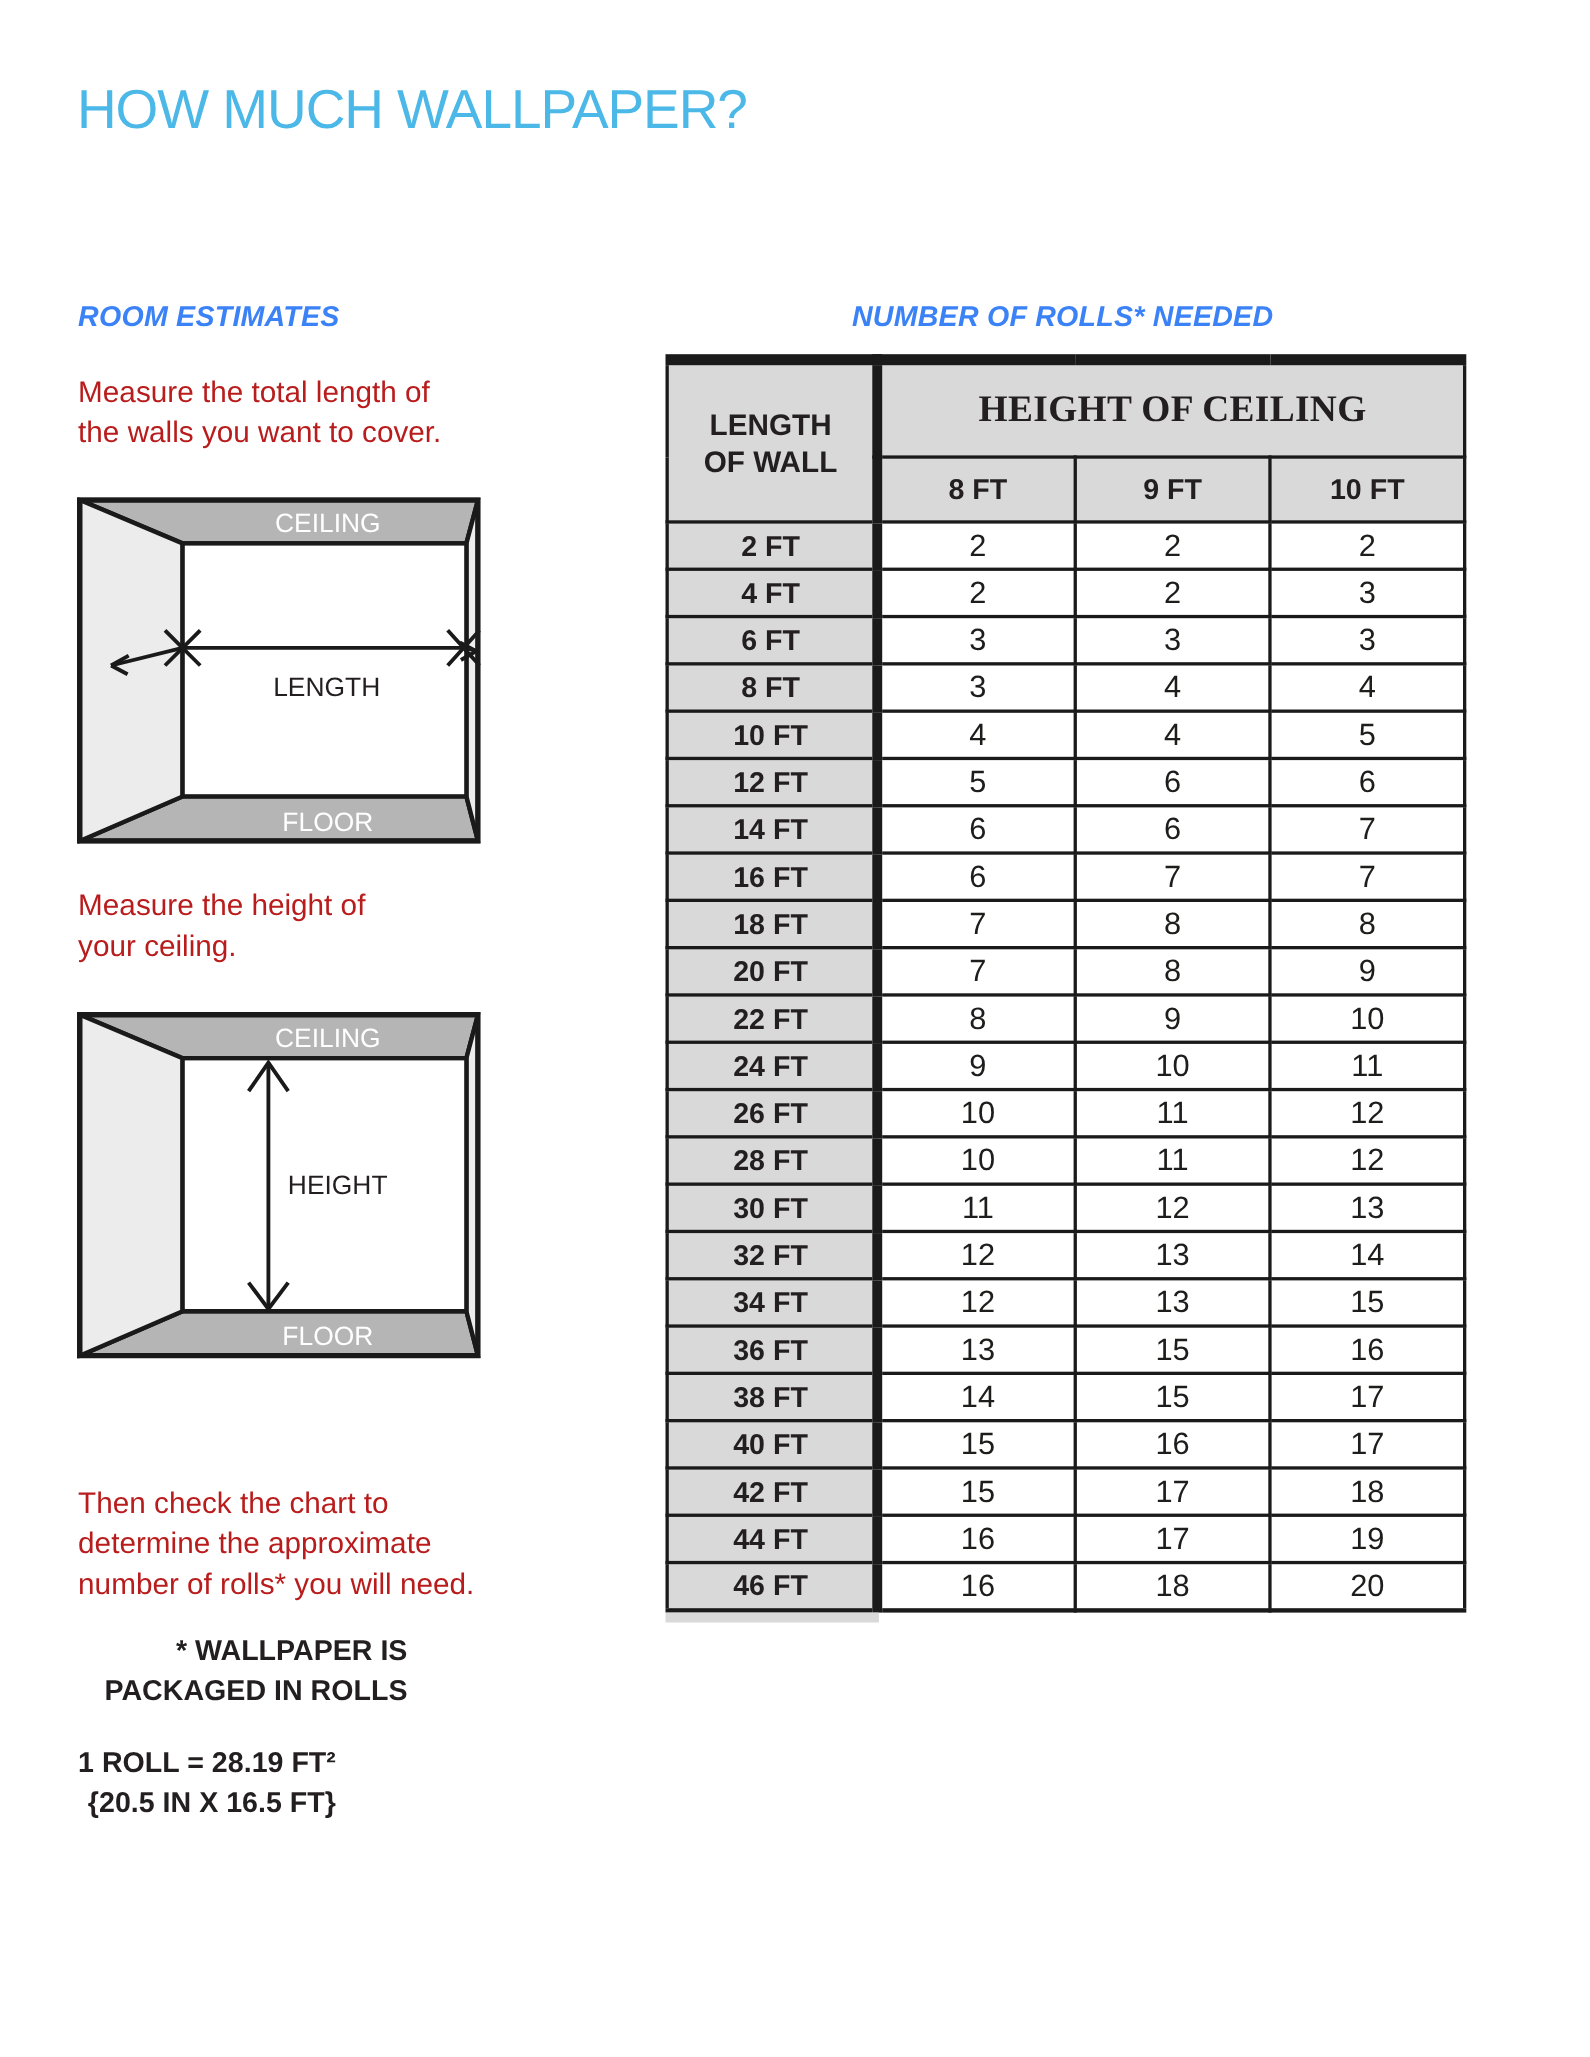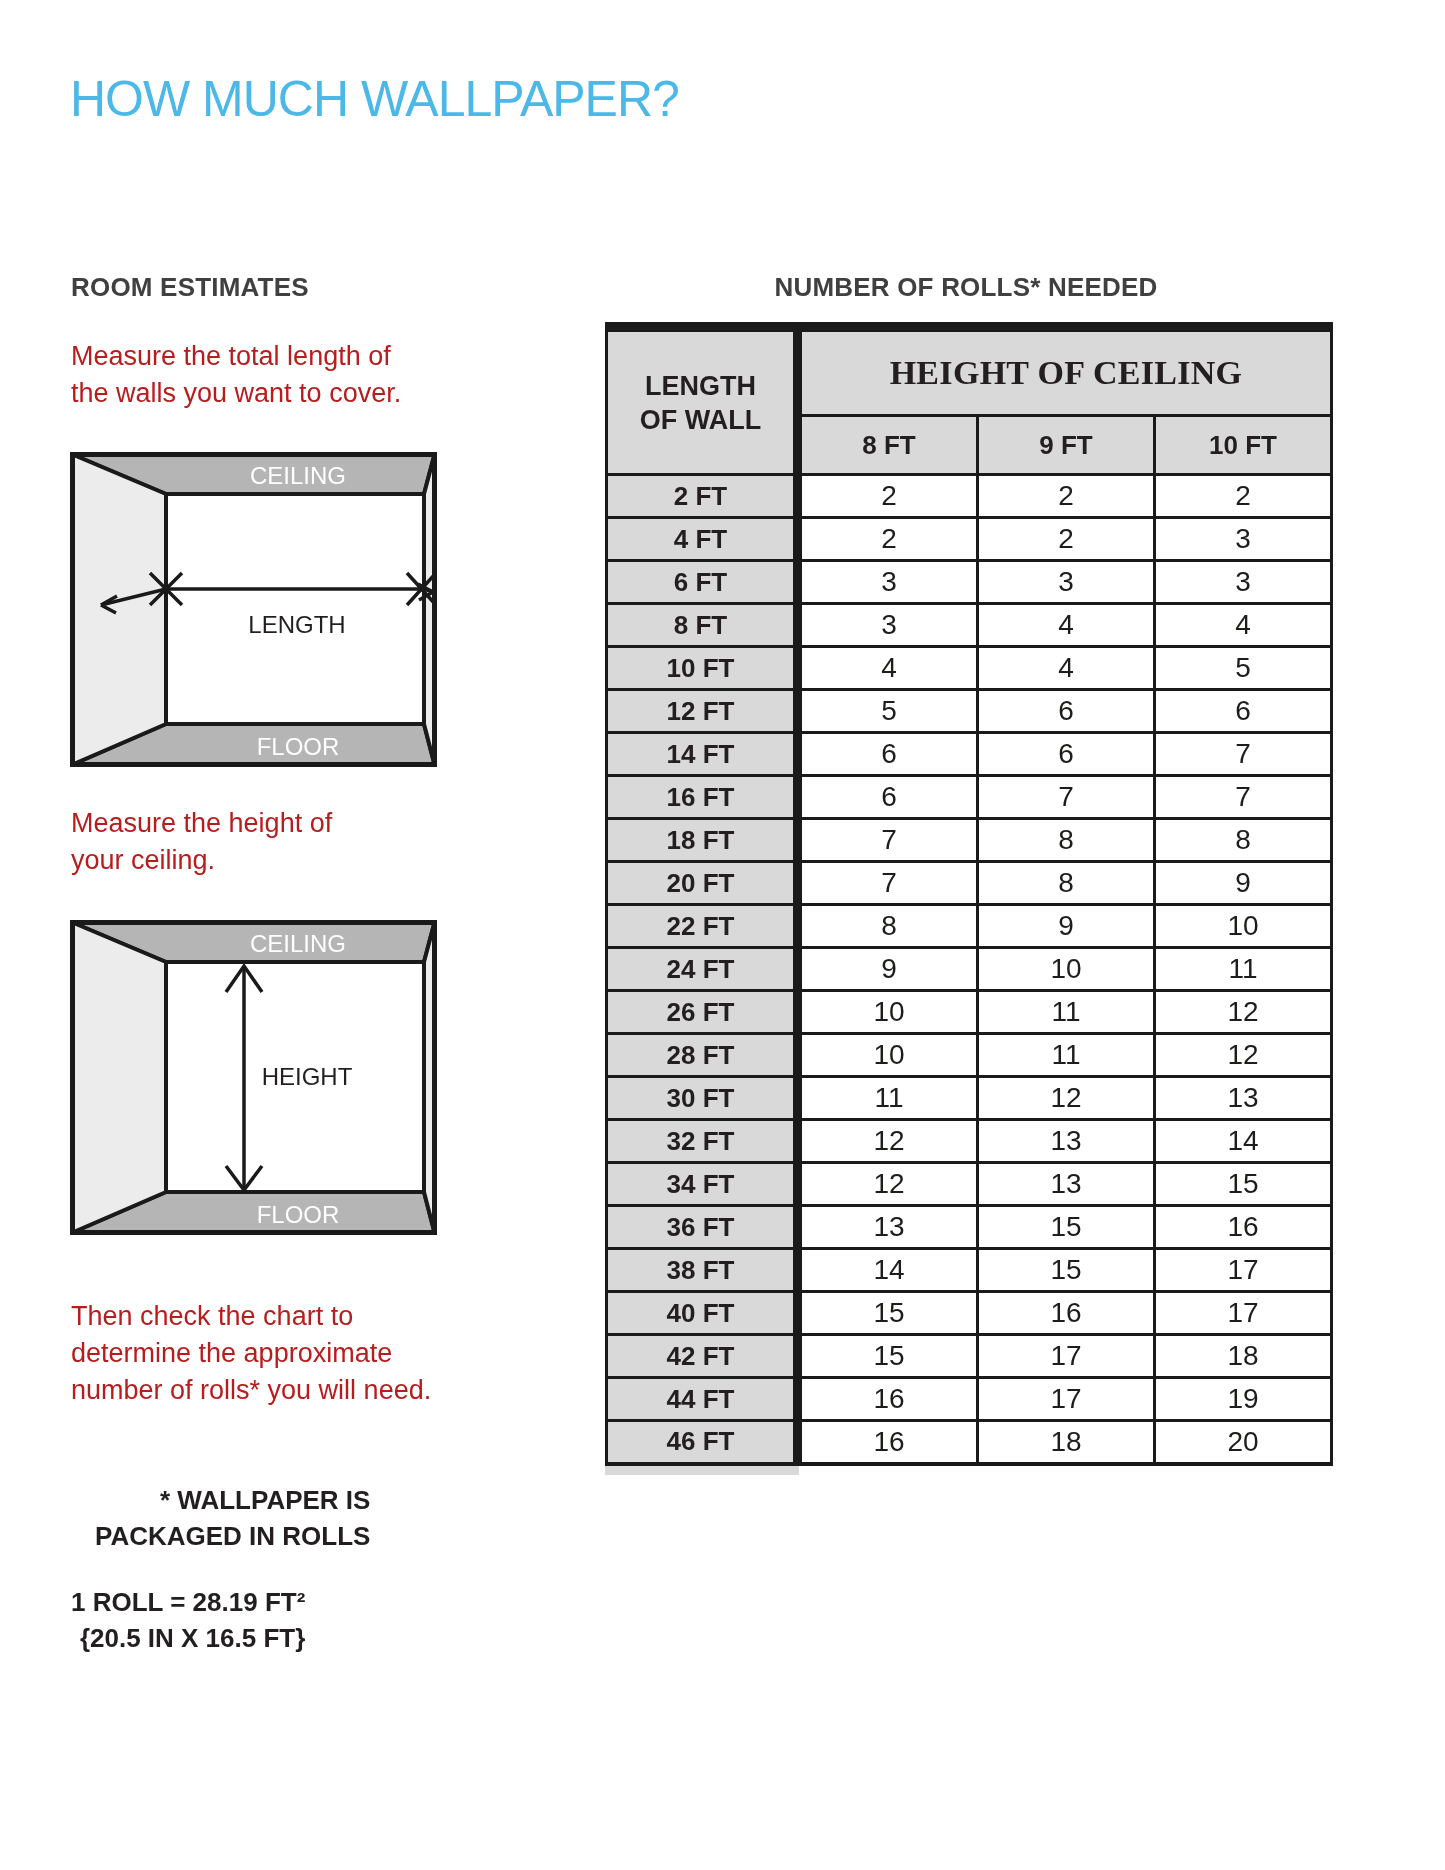"ROOM ESTIMATES" .section-head { color: #404040 -> #3b82f6; font-style: none -> italic }
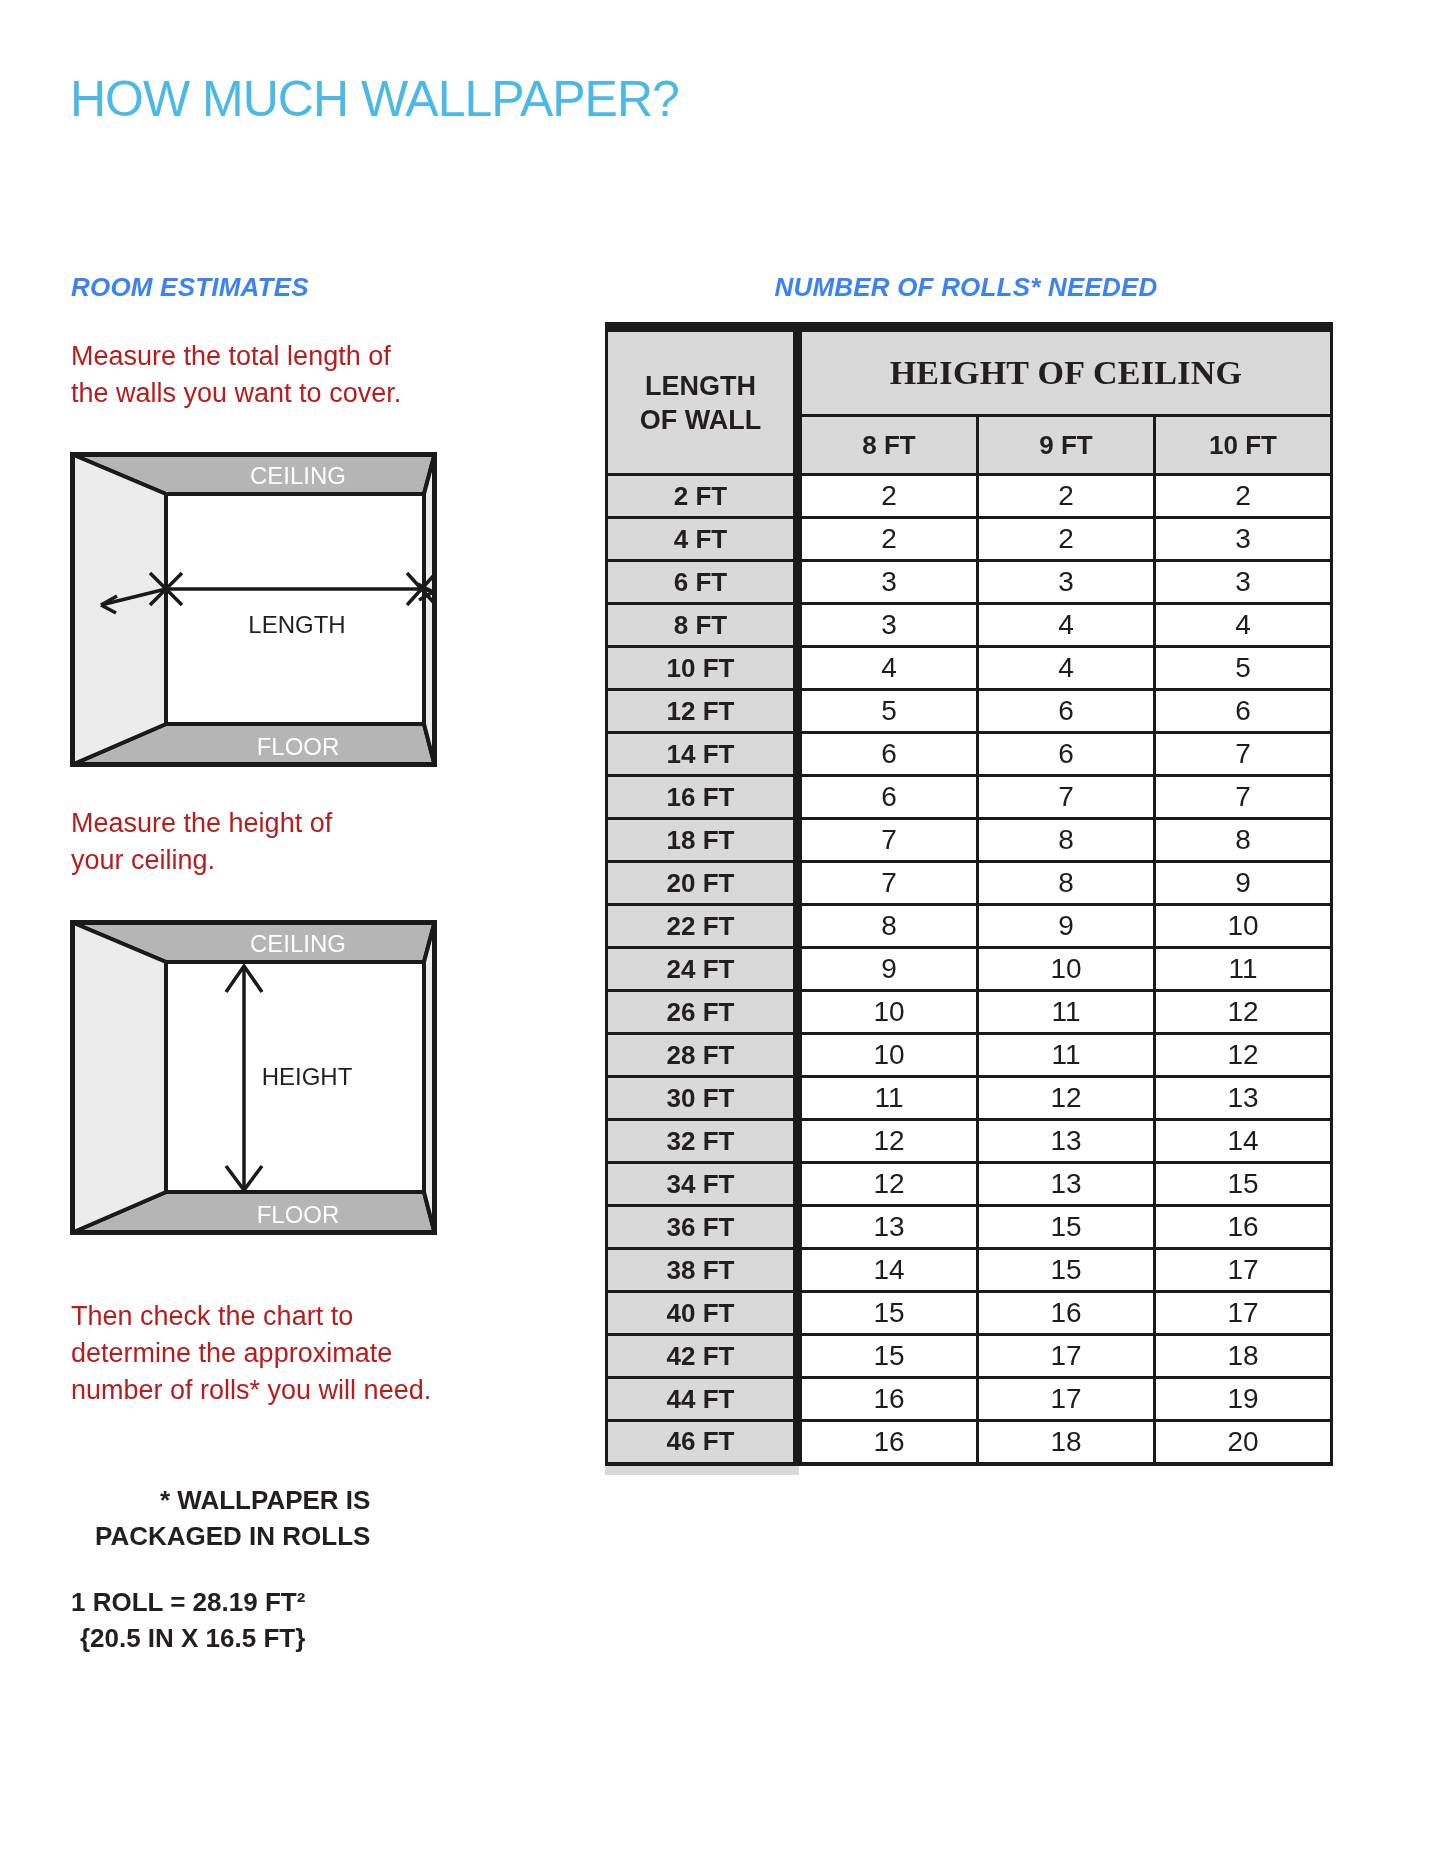"Then check the chart to" #step3 { top: 1298px -> 1348px }
